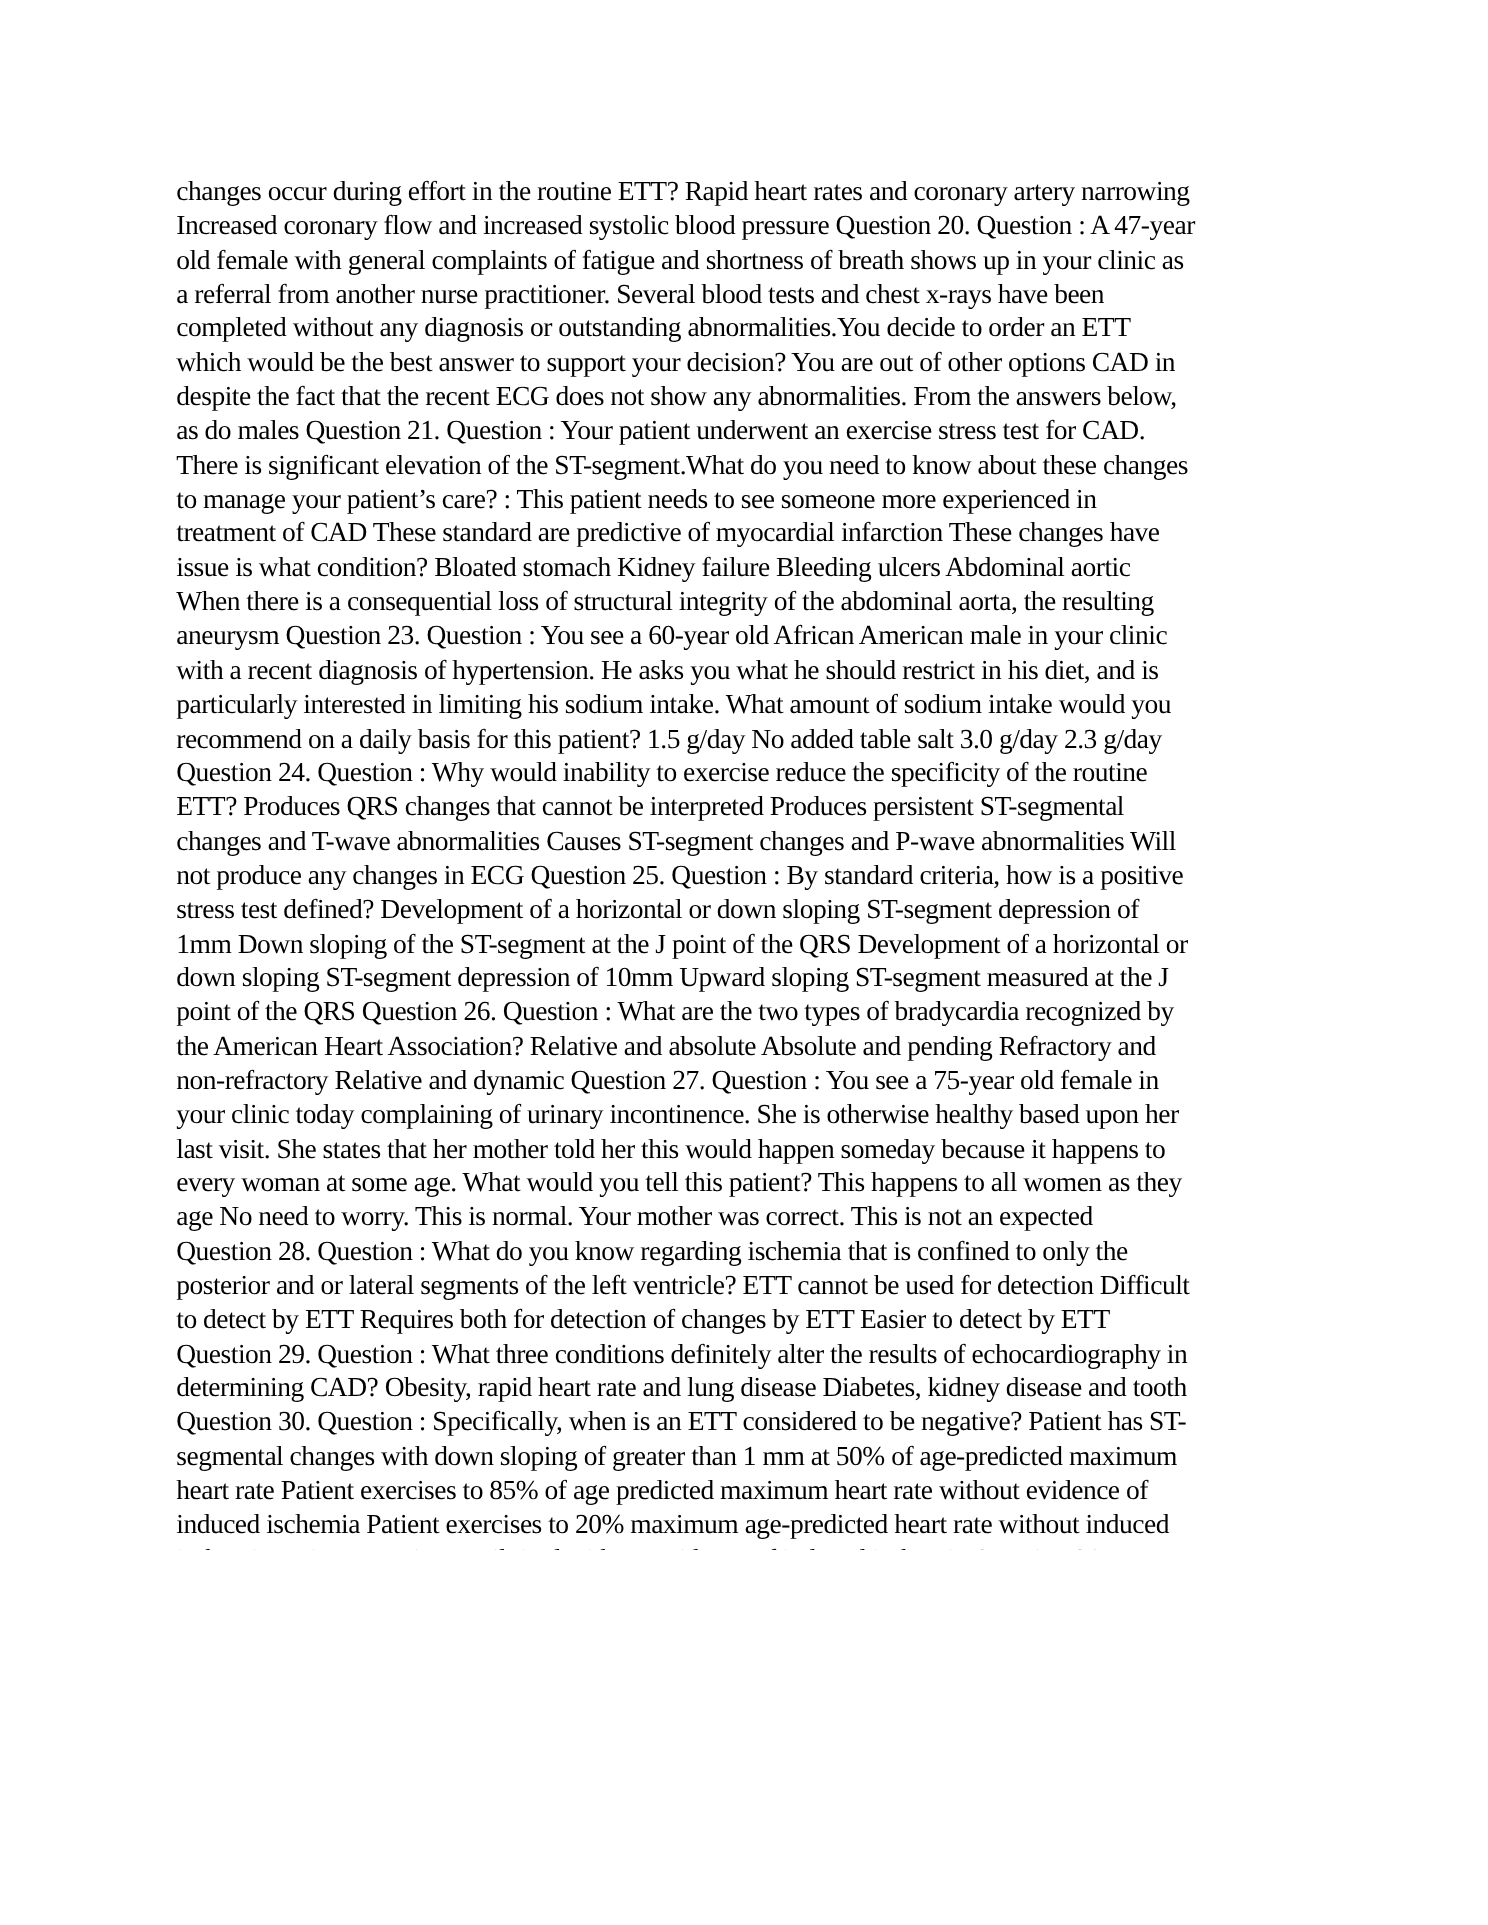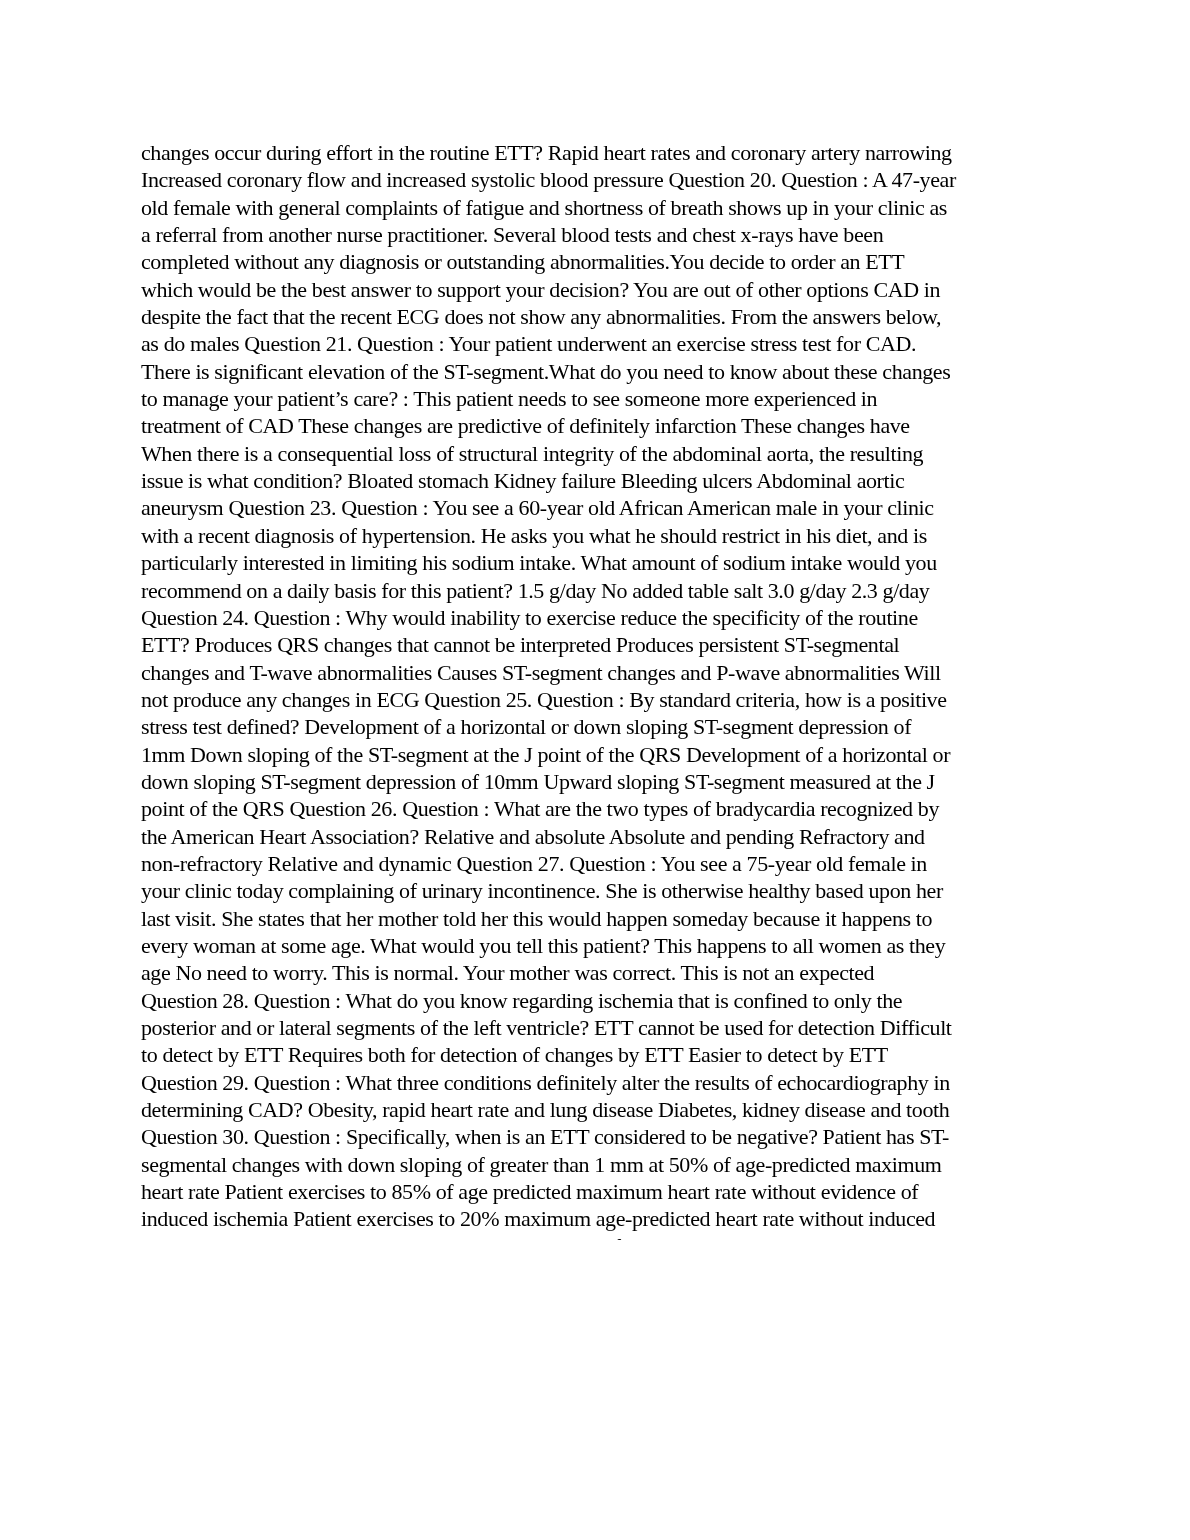"treatment of CAD These changes" div.text-line { text: changes are predictive of definitely -> standard are predictive of myocardial }
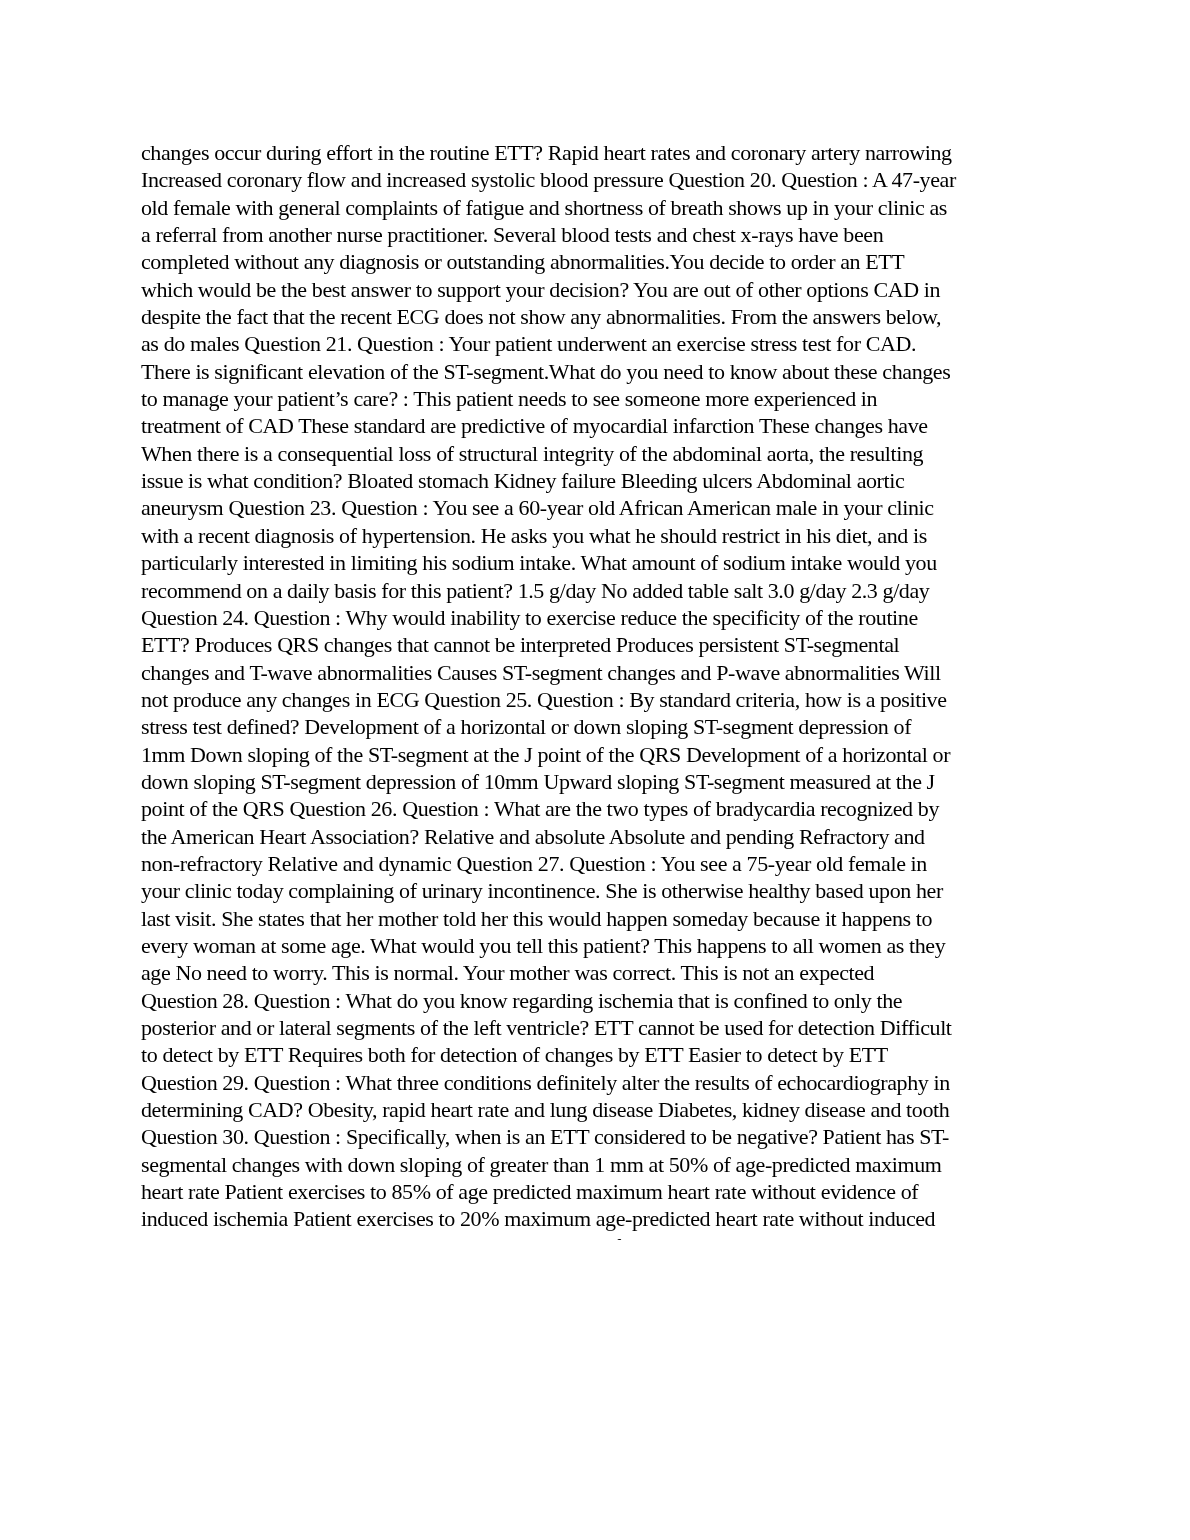"When there is a consequential" div.text-line { order: before "issue is what condition? Bloated" -> after "issue is what condition? Bloated" }
